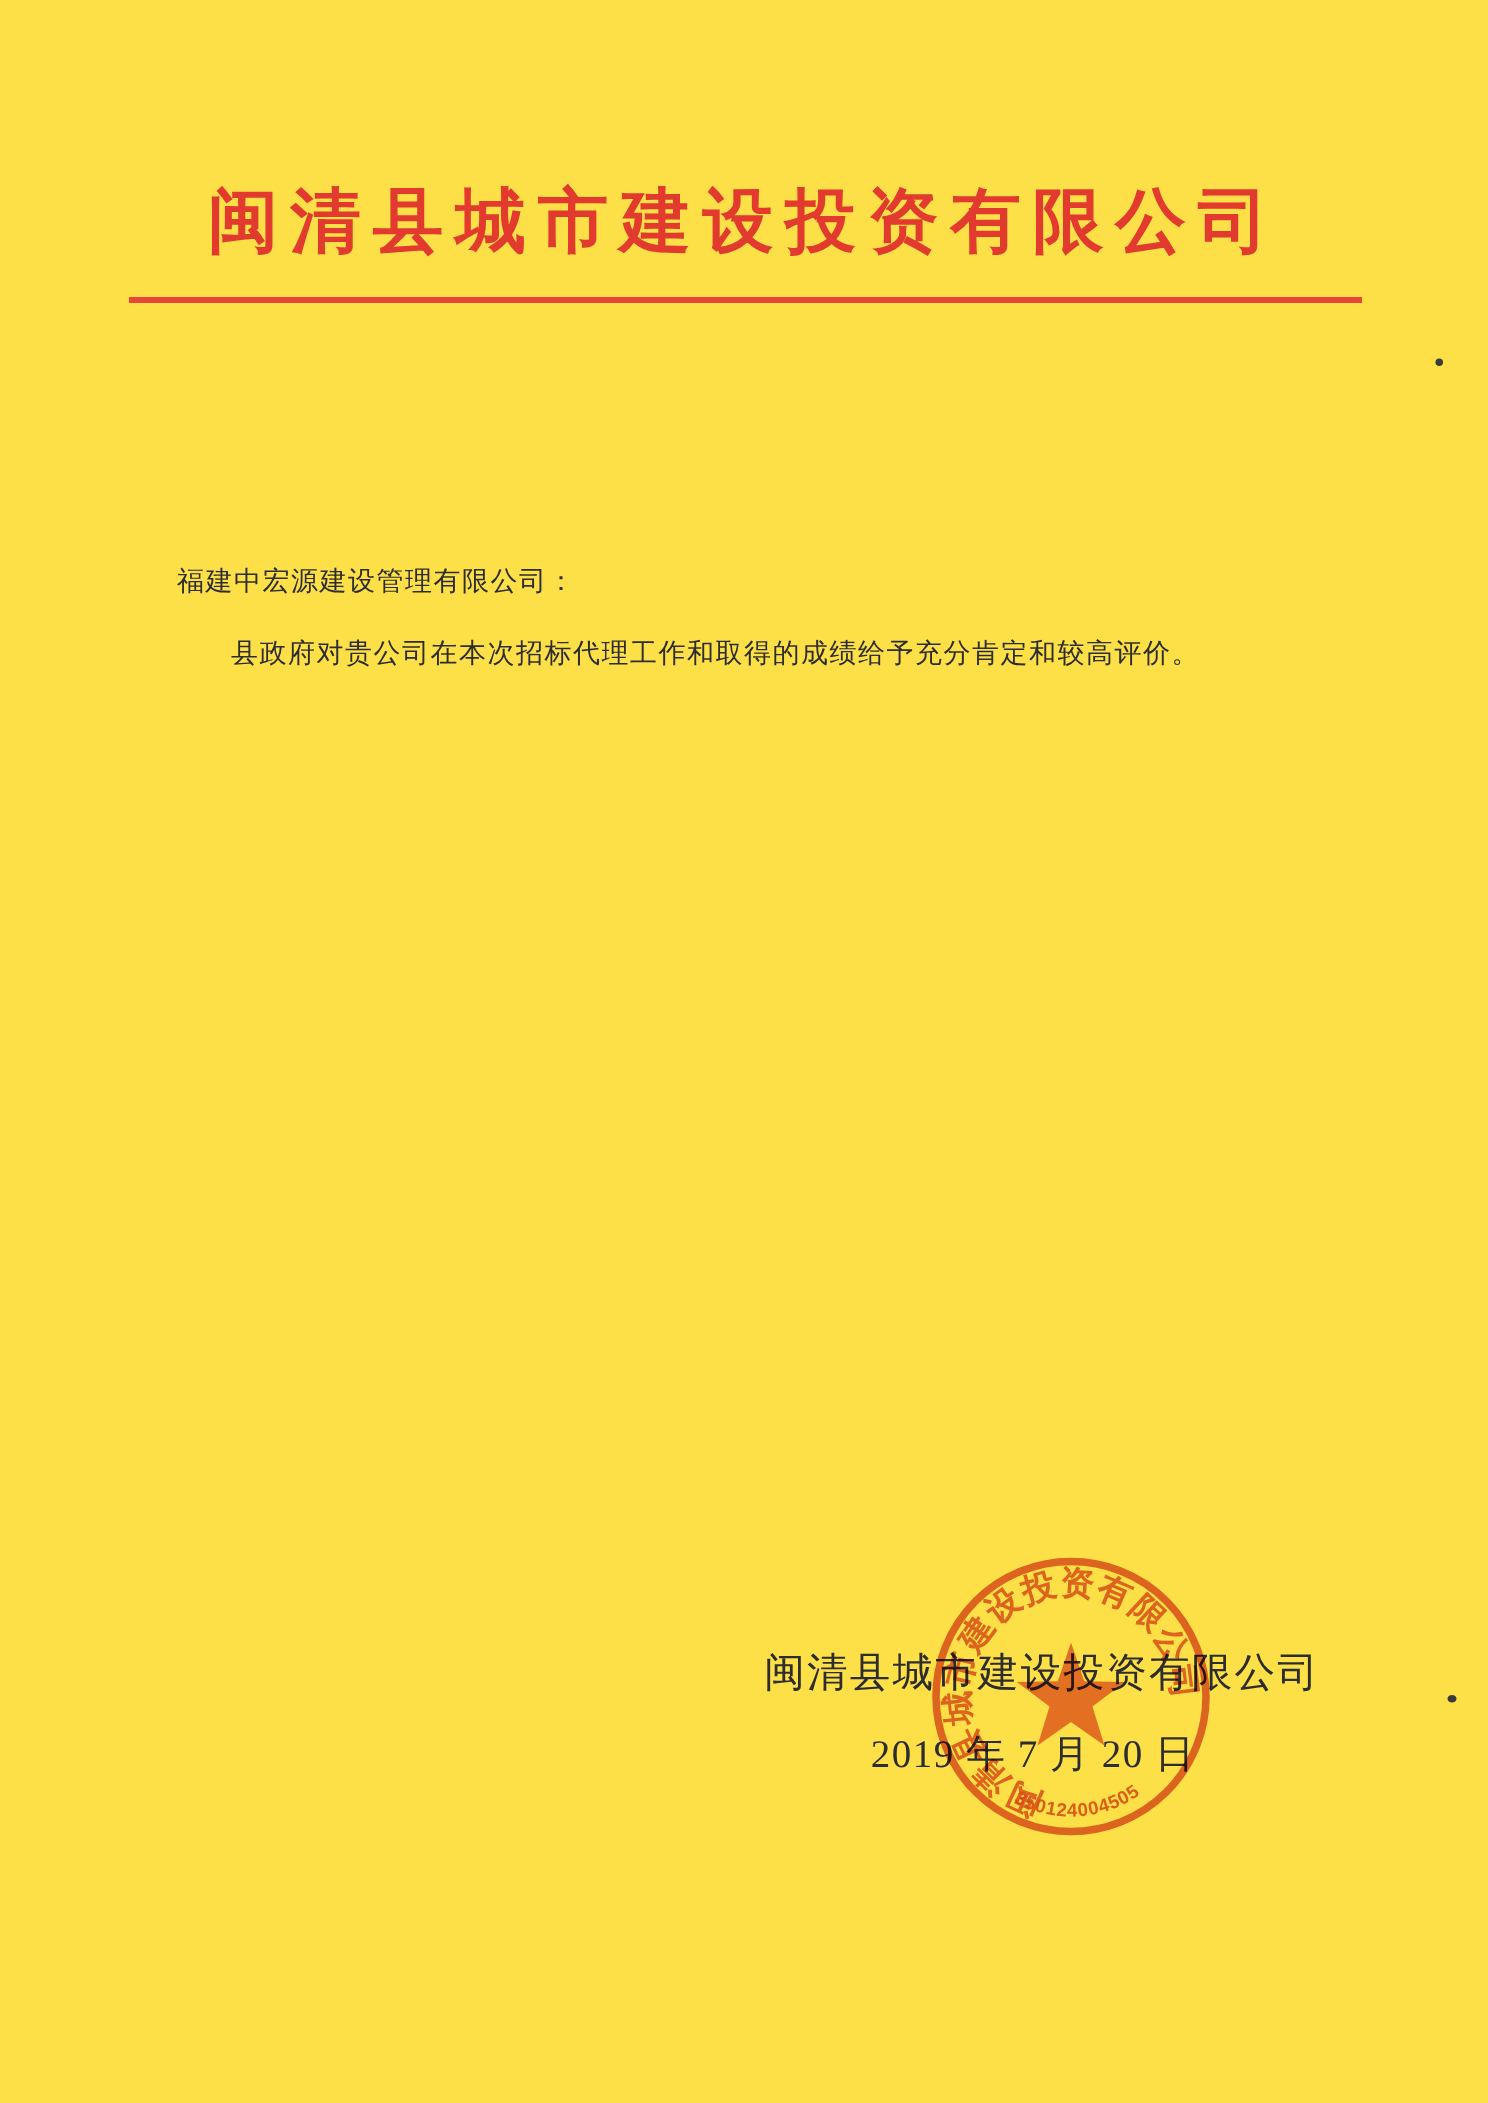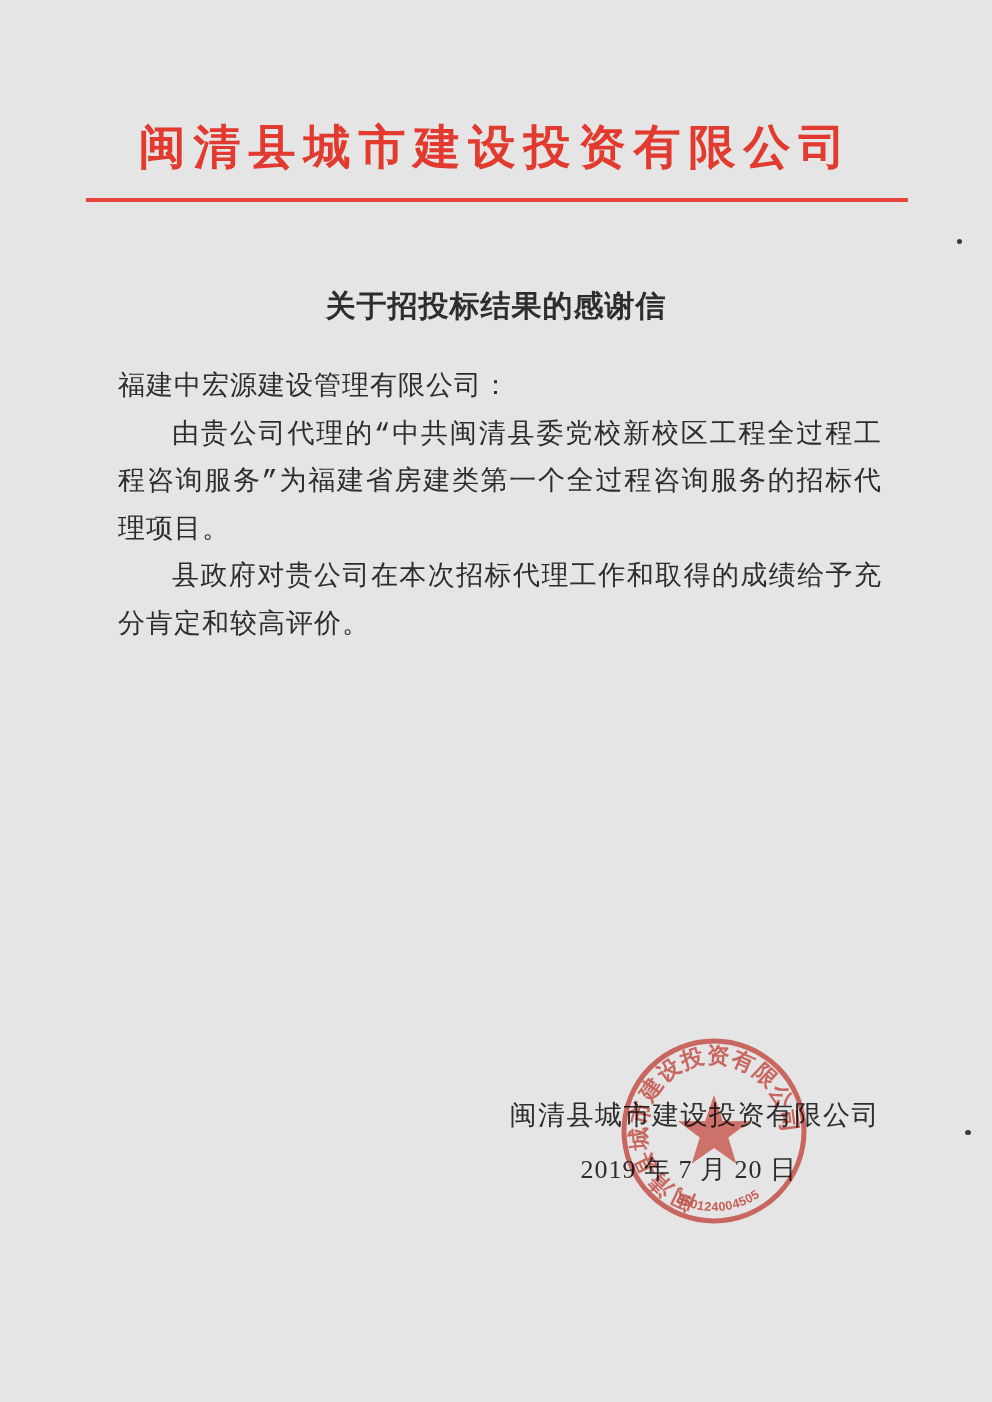"闽清县城市建设投资有限公司" .page { background: #e5e5e5 -> #fde047 }
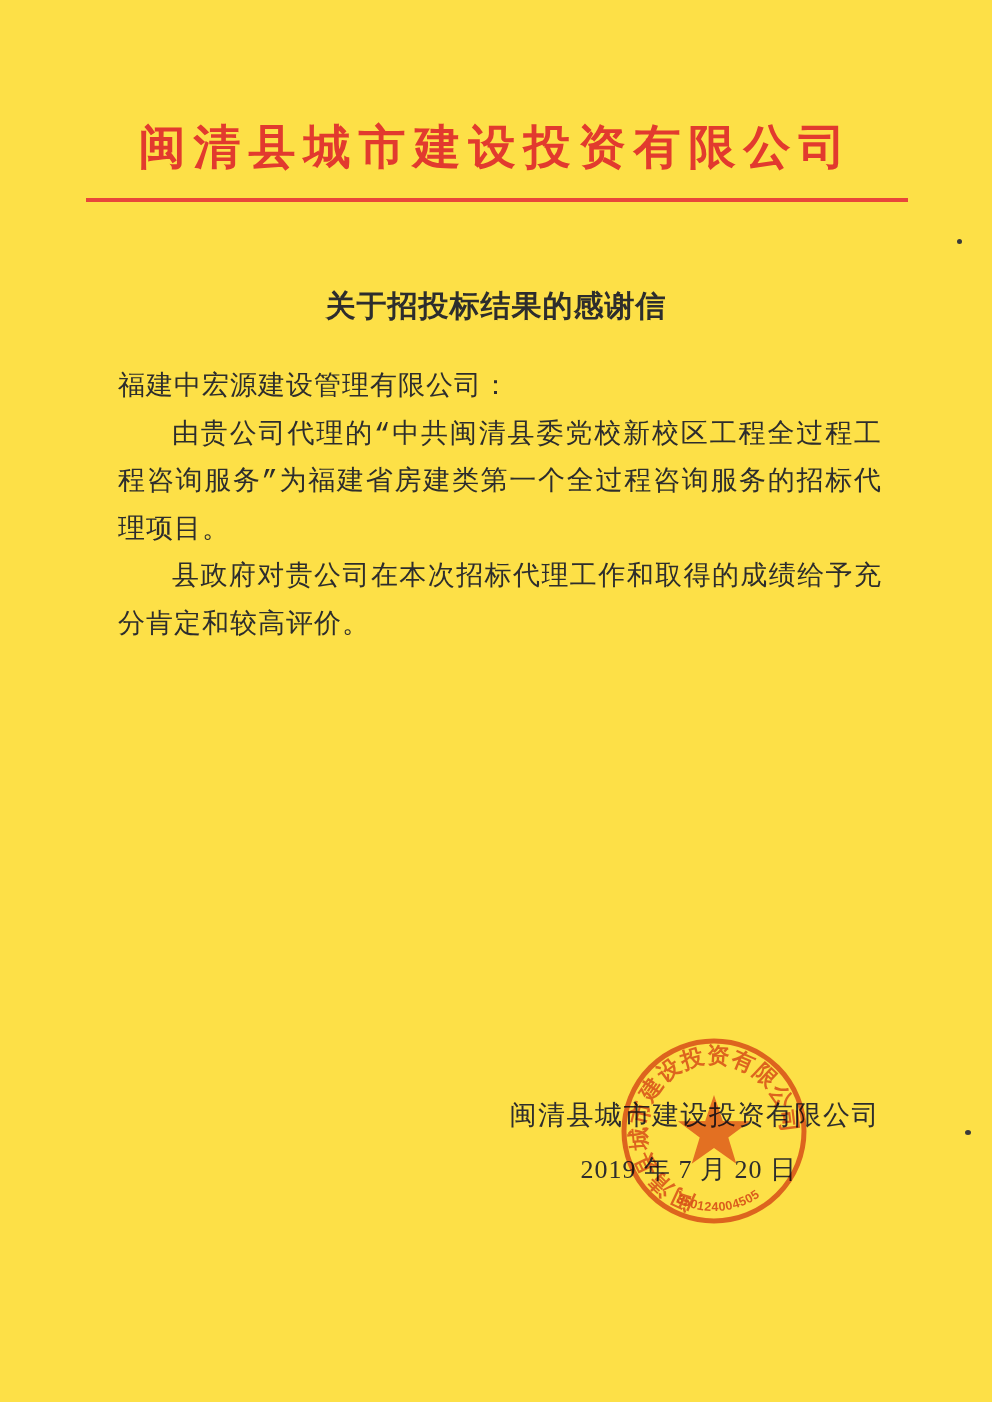"关于招投标结果的感谢信" div.doc-title { html: <div>关于招投标结果的感谢信</div> -> none }
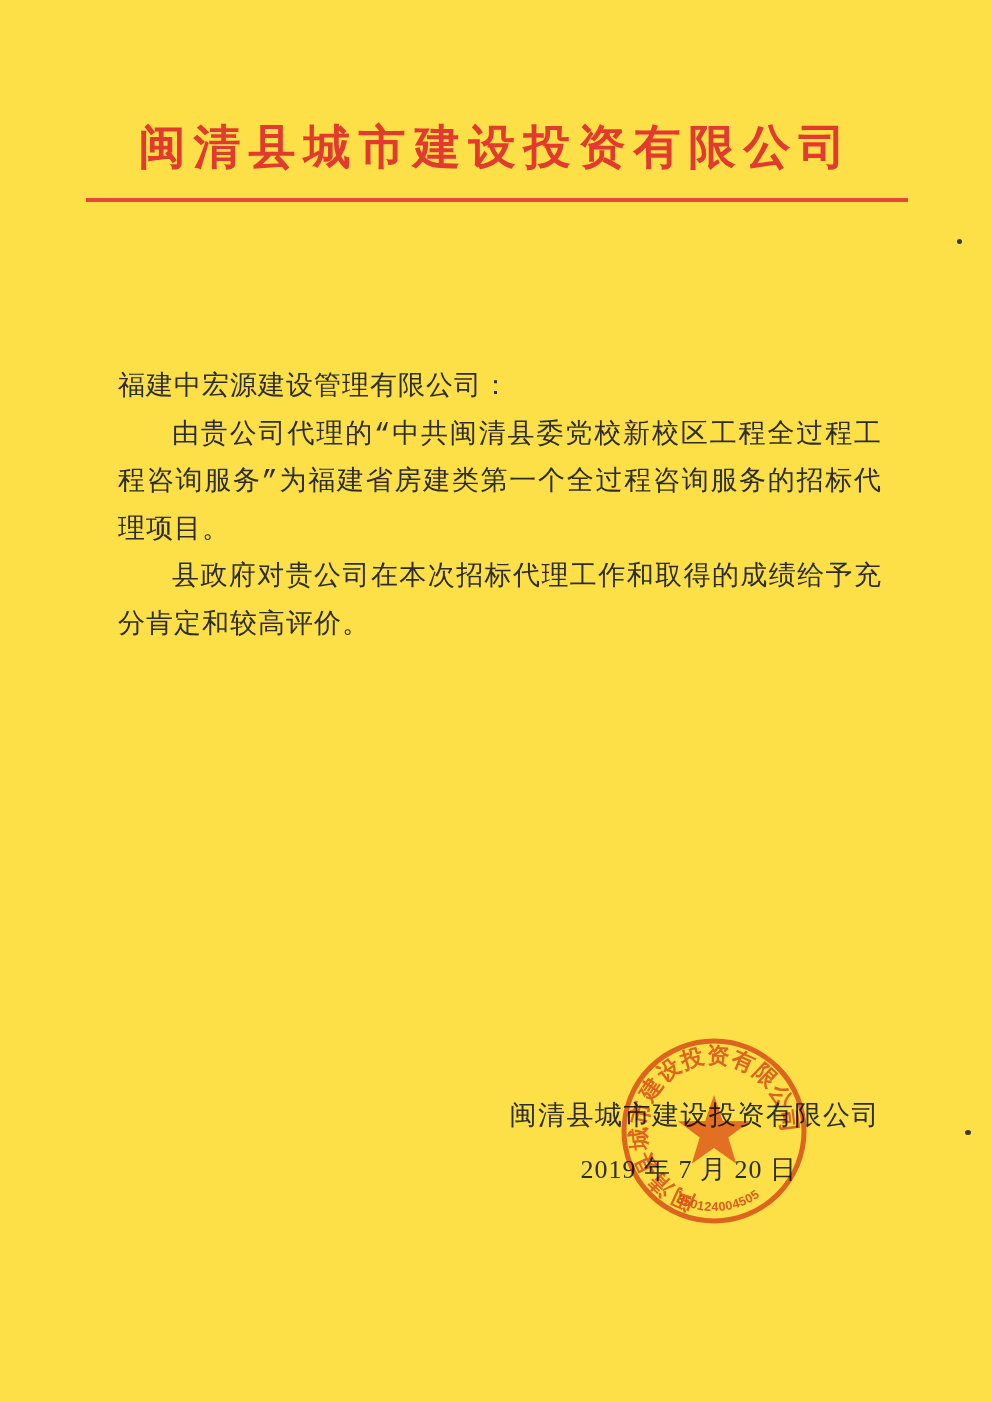"福建中宏源建设管理有限公司：" .body-text { font-family: Liberation Mono, monospace -> none; font-size: 27px -> 18px }
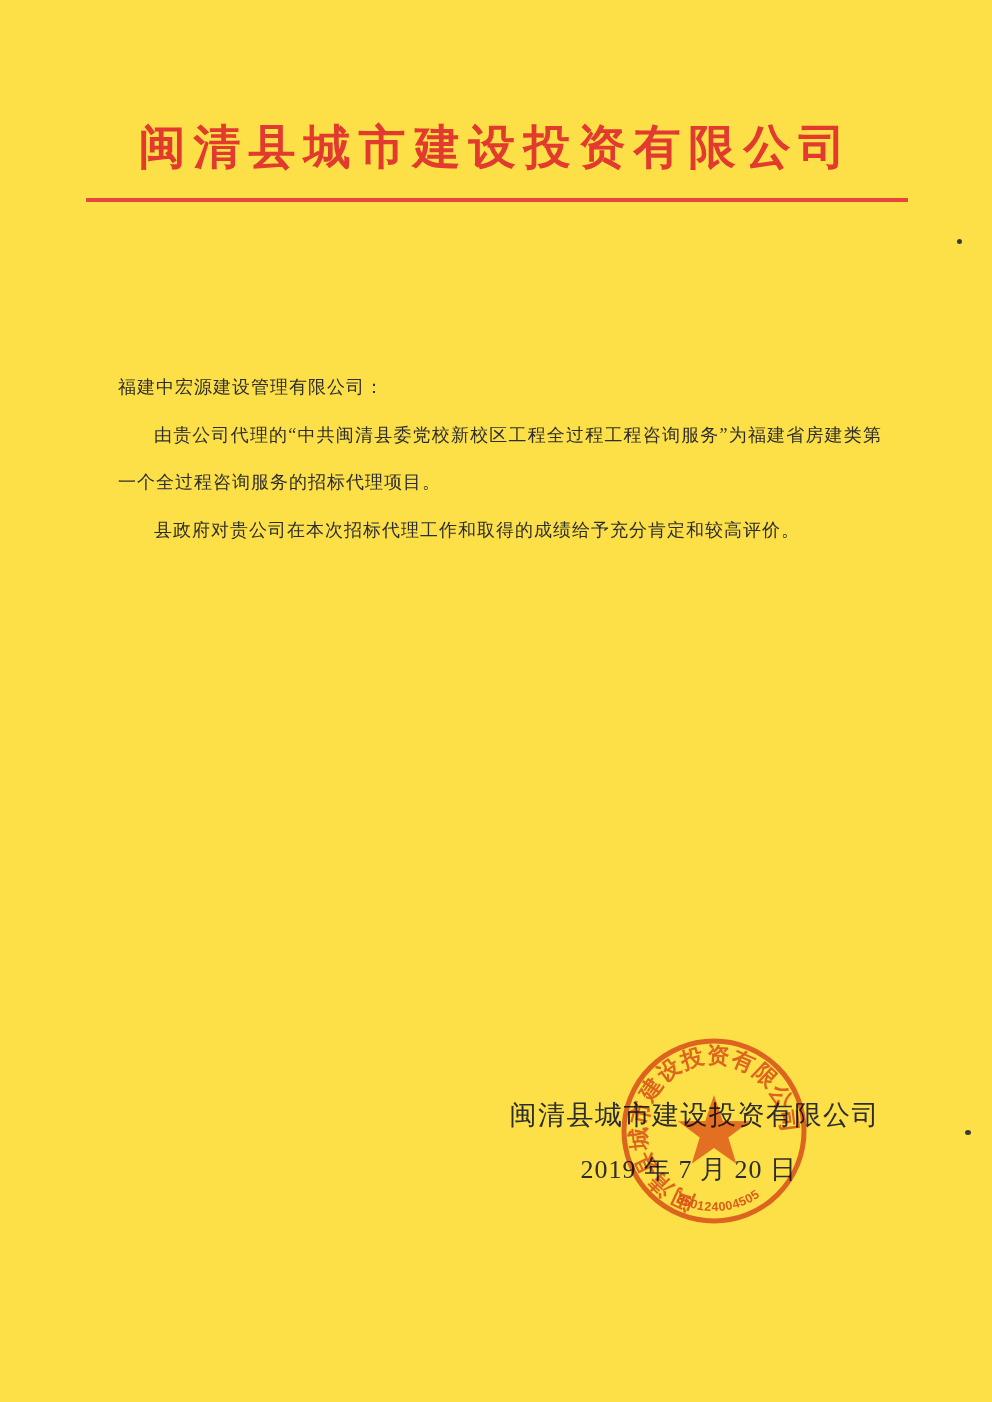"由贵公司代理的“中共闽清县委党校新校区工程全过程工程咨询服务”为福建省房建类第一" p.para { html: <p>由贵公司代理的“中共闽清县委党校新校区工程全过程工程咨询服务”为福建省房建类第一个全过程咨询服务的招标代理项目。</p> -> none }
